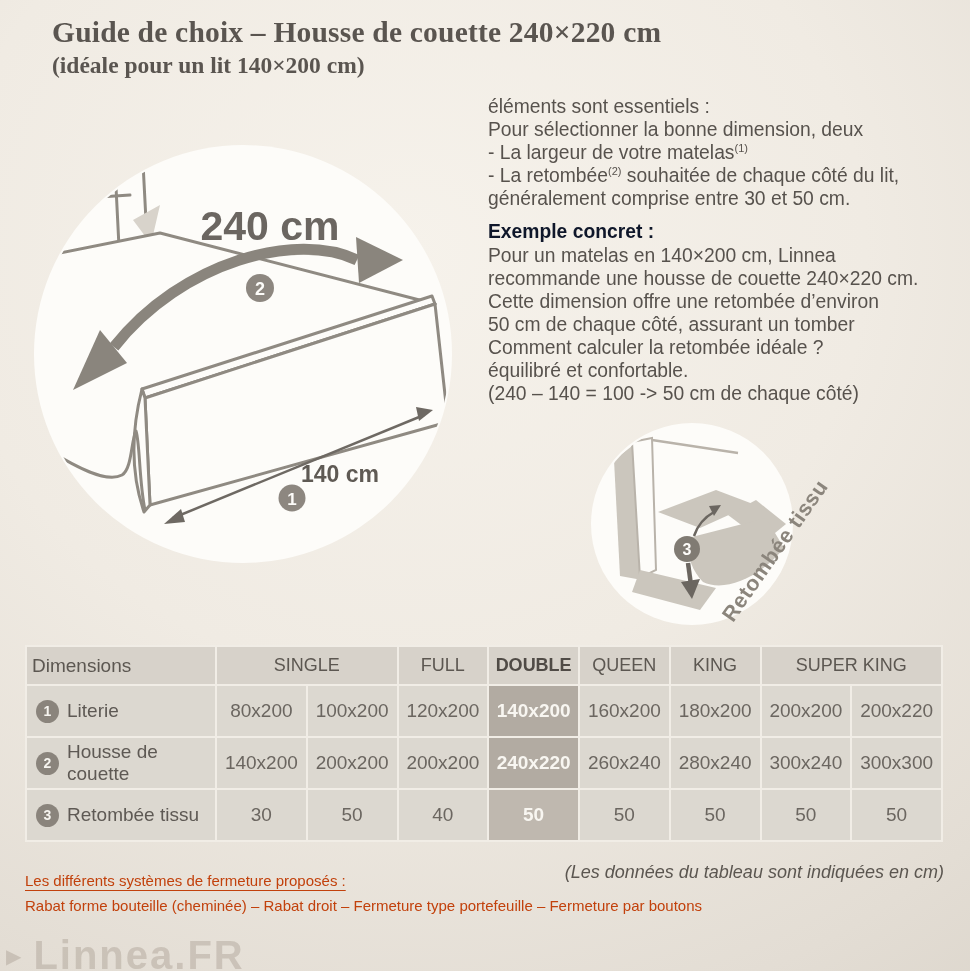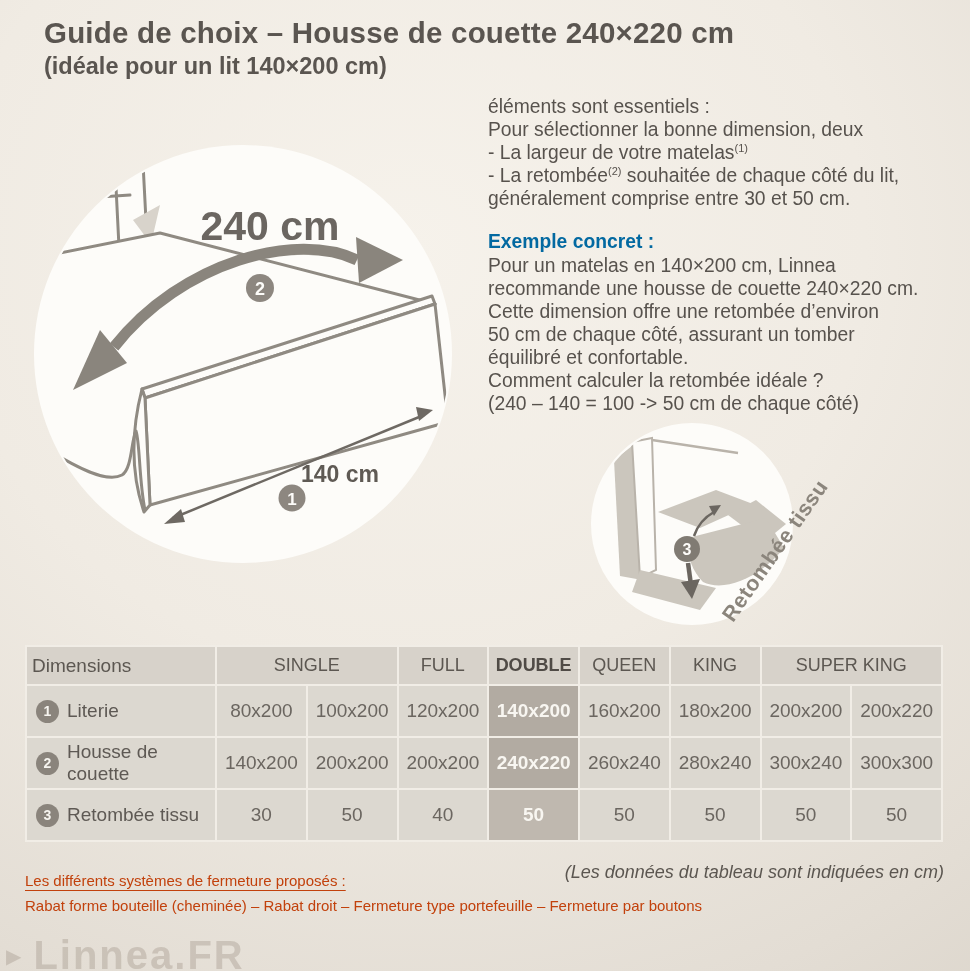"Guide de choix – Housse" .title-block { font-family: none -> Liberation Serif, serif; left: 44px -> 52px }
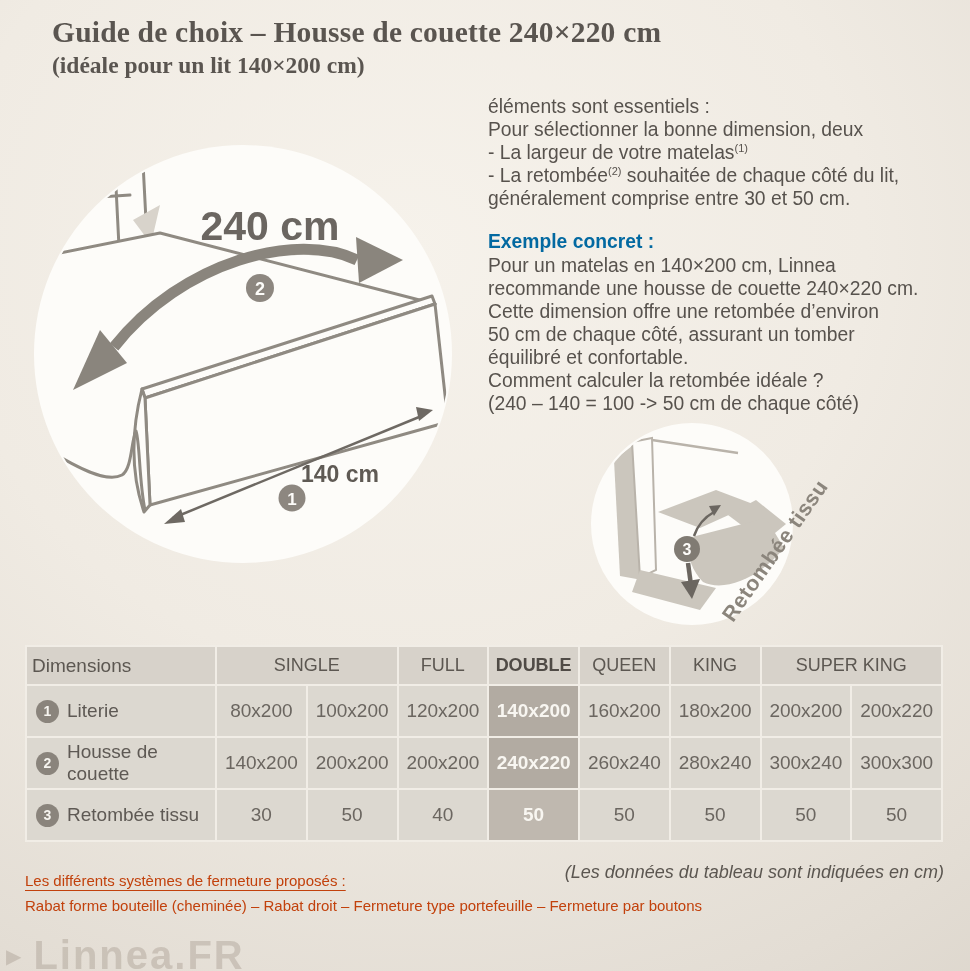"Exemple concret :" .ex-heading { color: #0369a1 -> #0f172a; margin-top: 20px -> 10px }
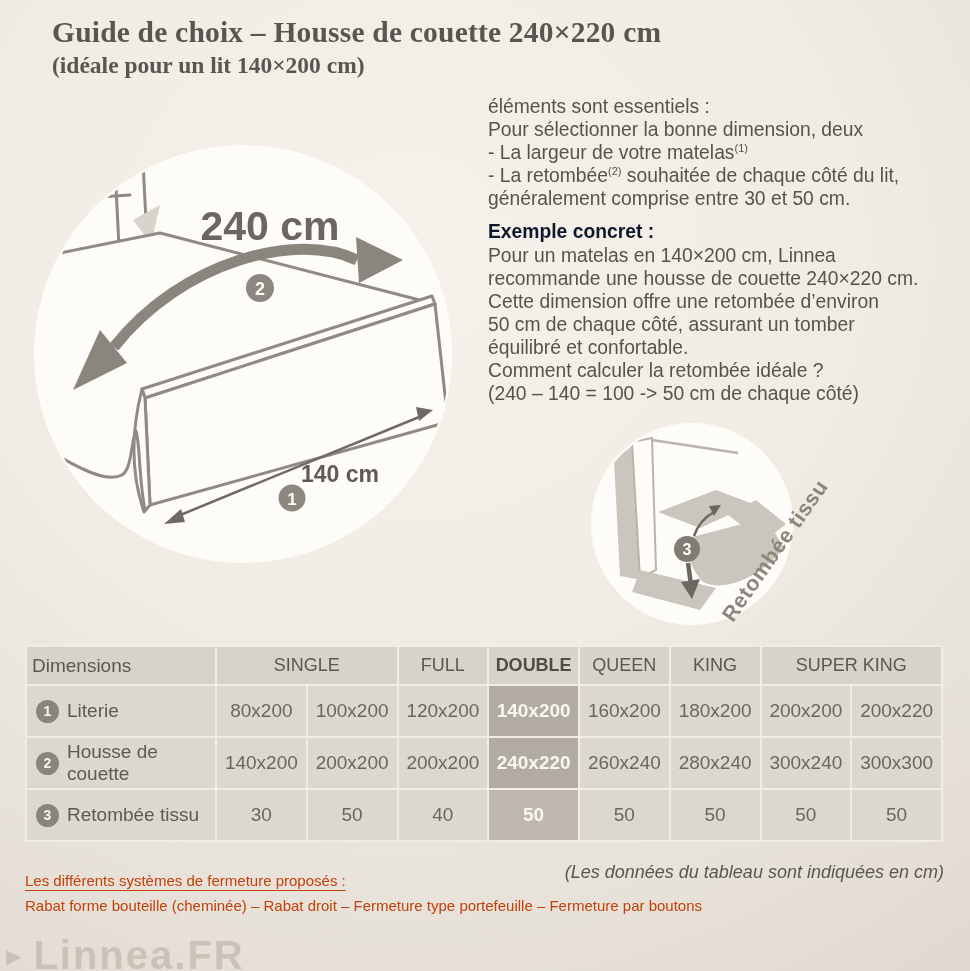"équilibré et confortable." div.tline { order: before "Comment calculer la retombée idéale" -> after "Comment calculer la retombée idéale" }
